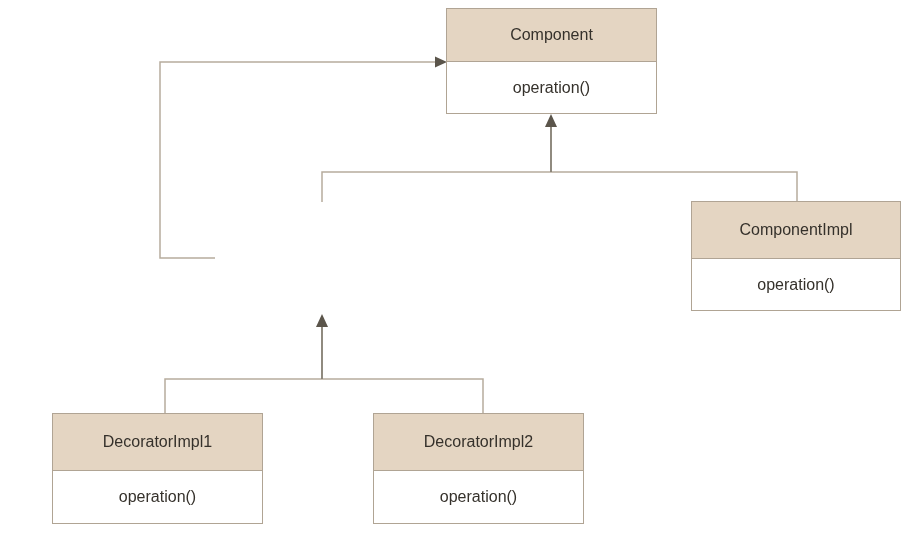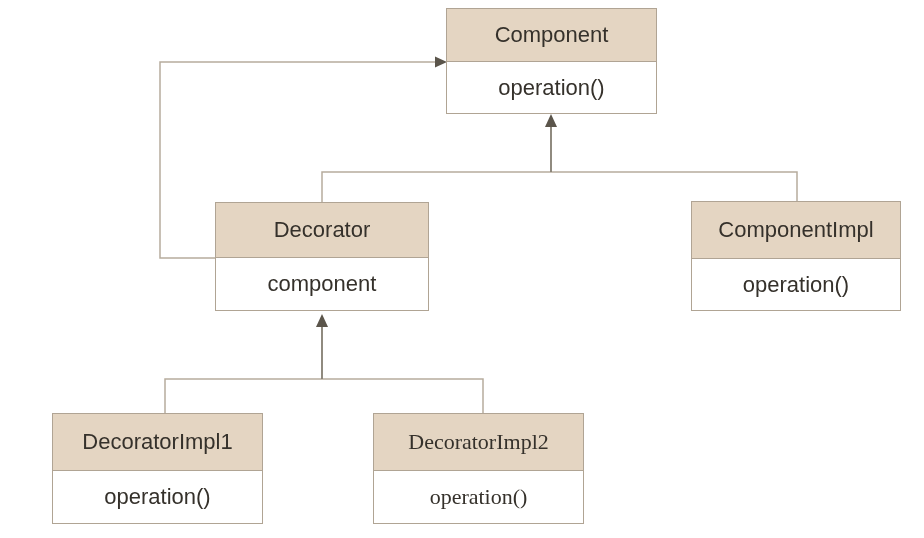"Component" .uml-class { font-size: 22px -> 16px }
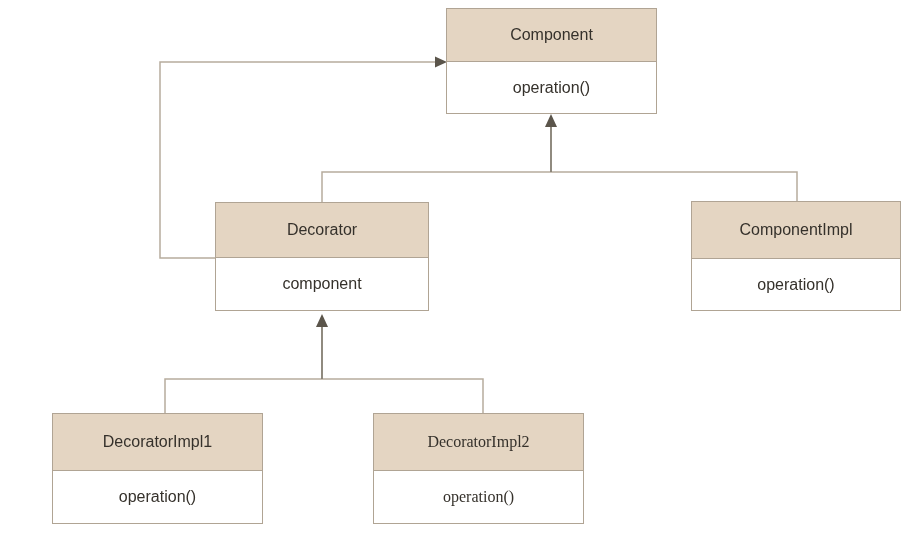"Decorator" div.uml-class { html: <div> <div> <span>Decorator</span> </div> <div> <span>component</span> </div> </div> -> none }
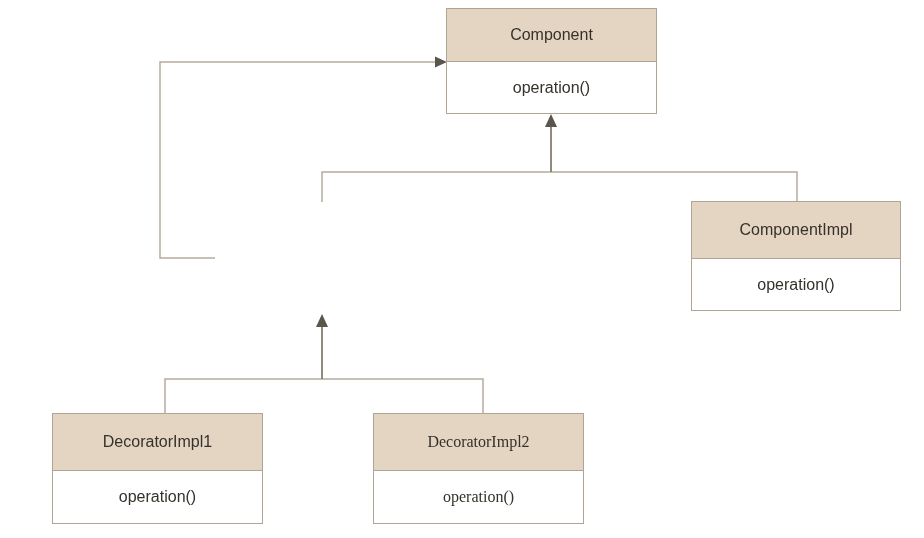"DecoratorImpl2" div.uml-class { font-family: Liberation Serif, serif -> none }
